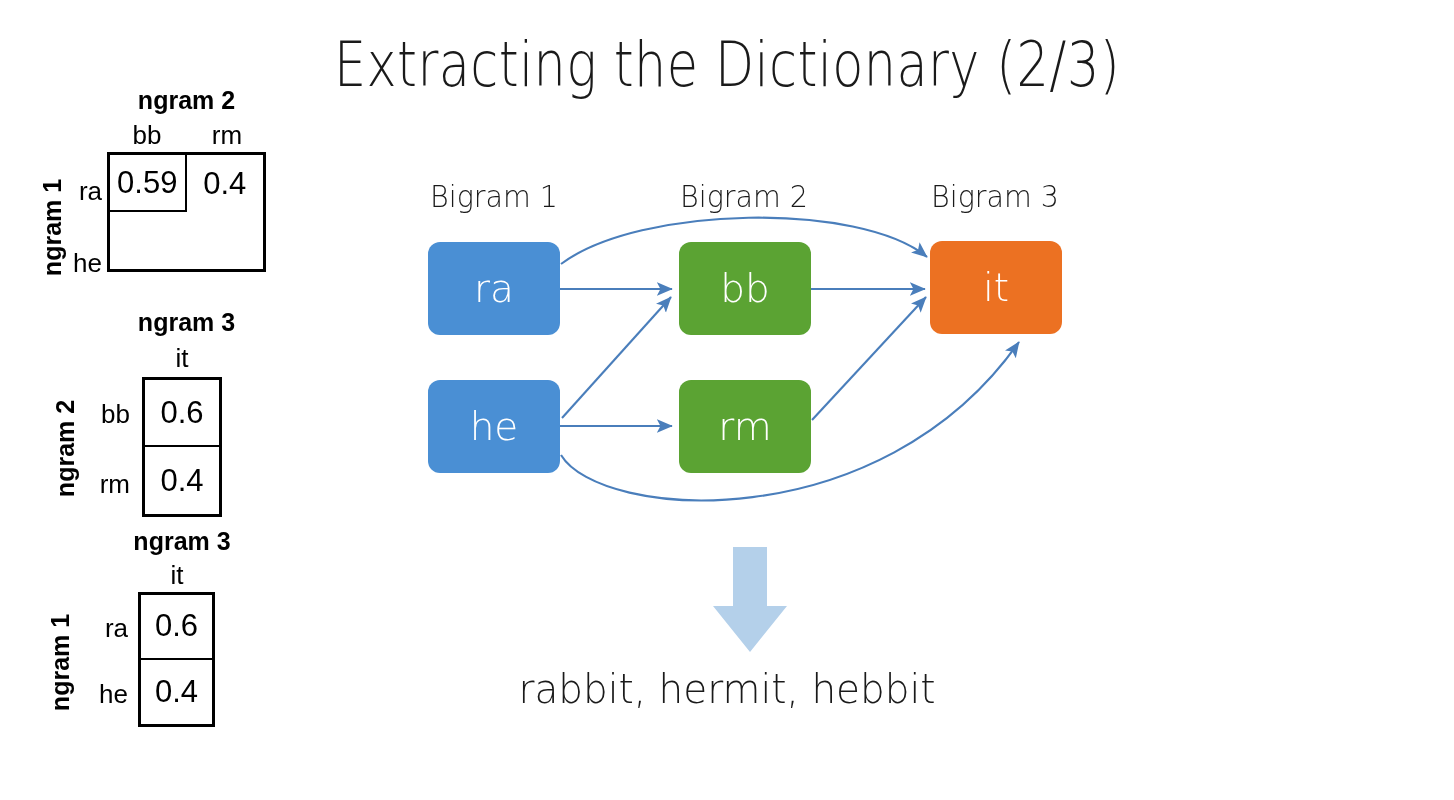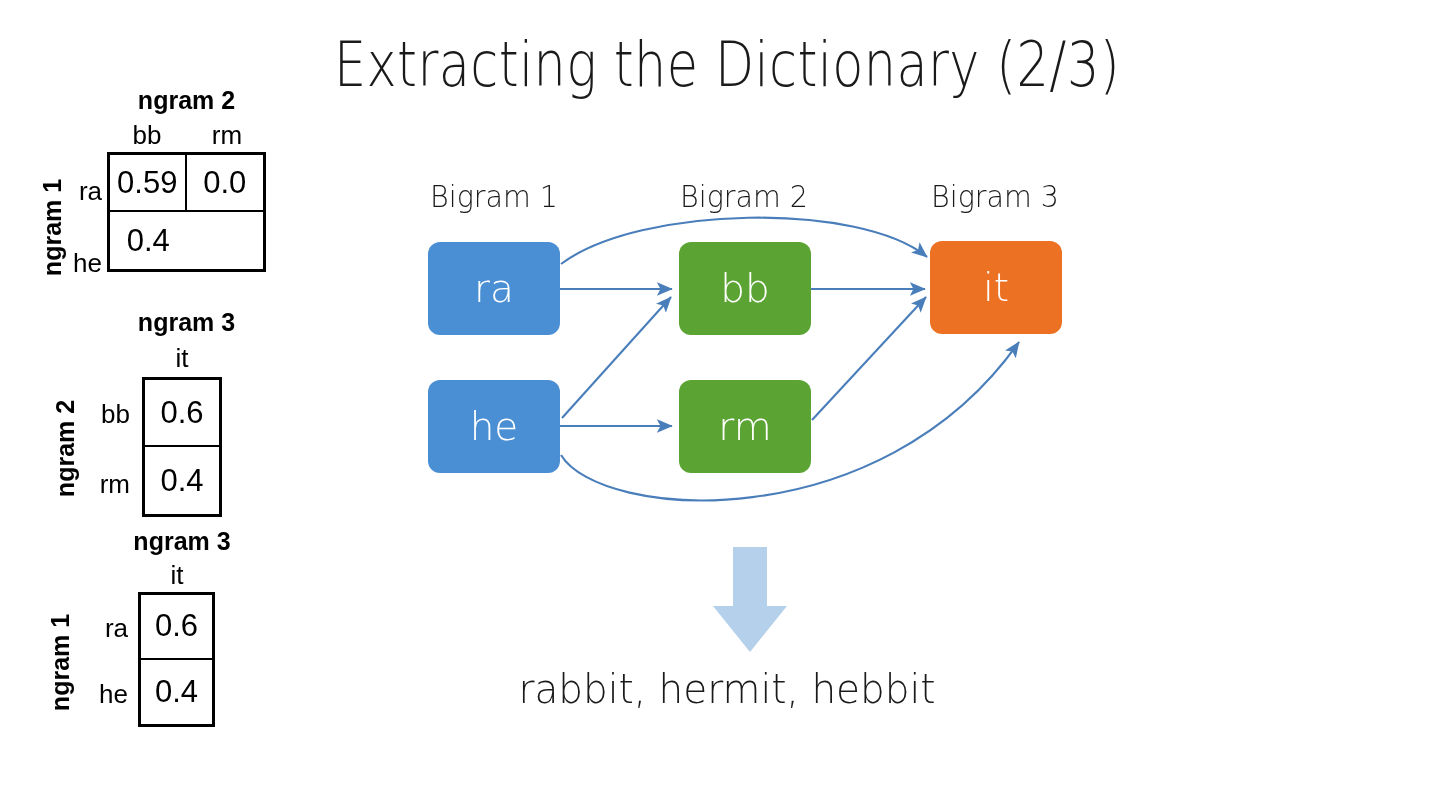"0.0" div.mx-cell { html: <div>0.0</div> -> none }
